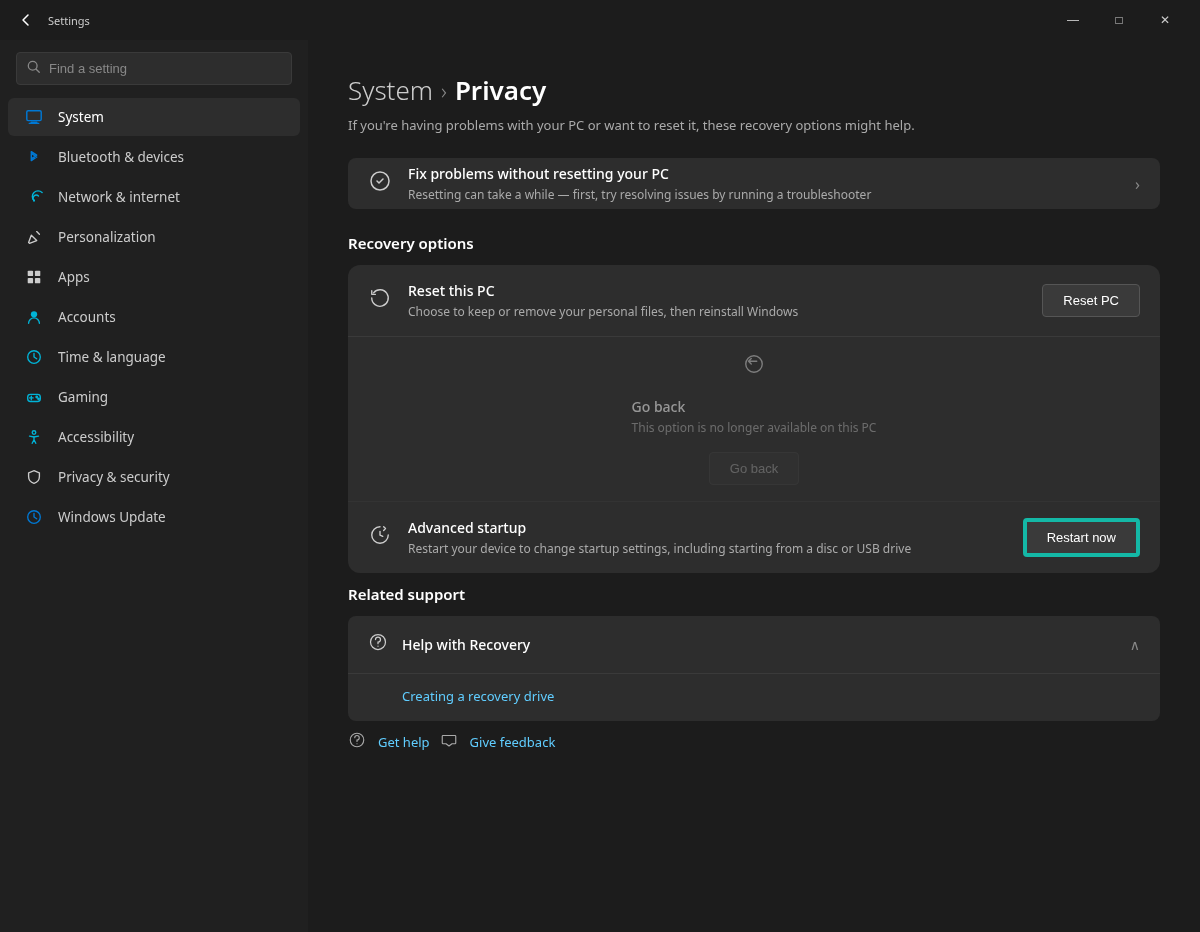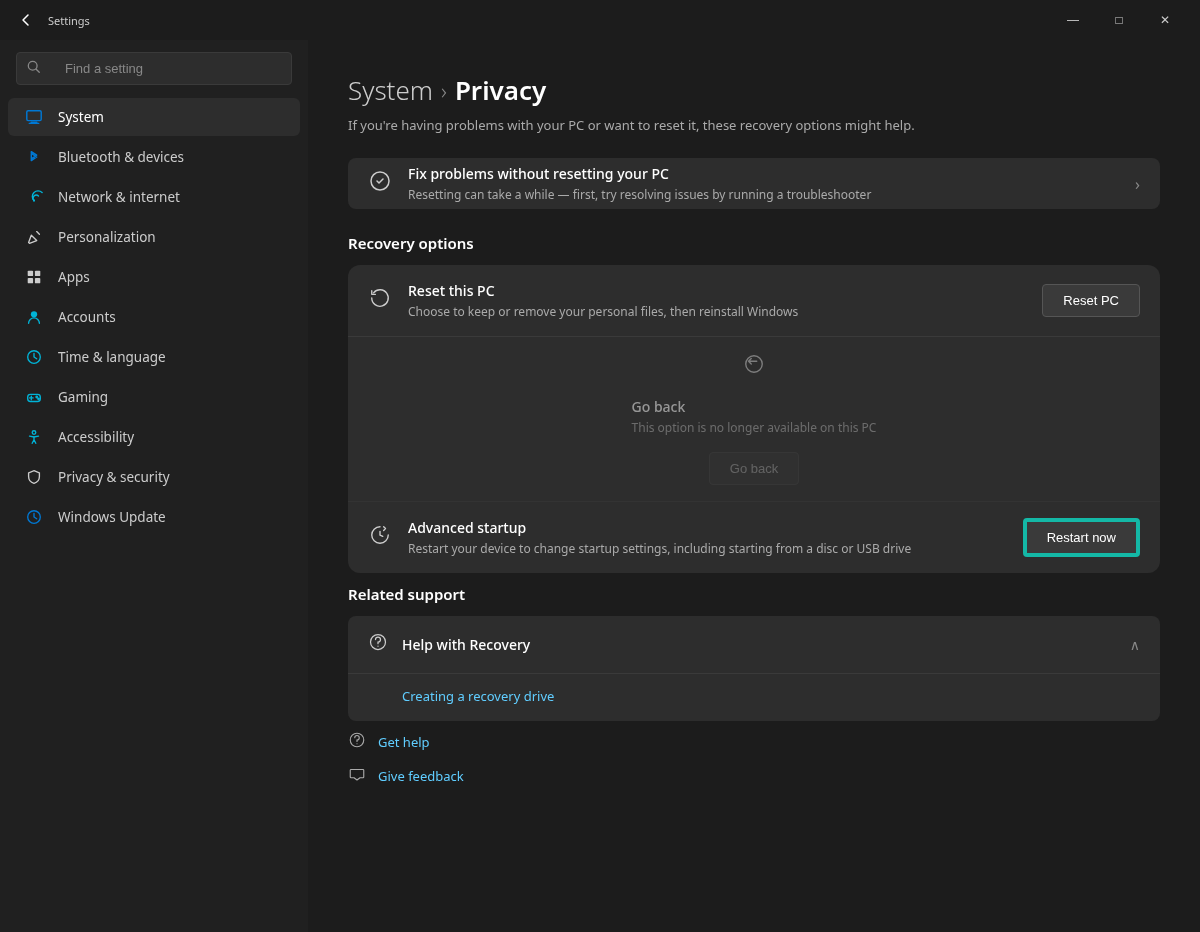"Find a setting" .search-box { gap: 24px -> 8px }
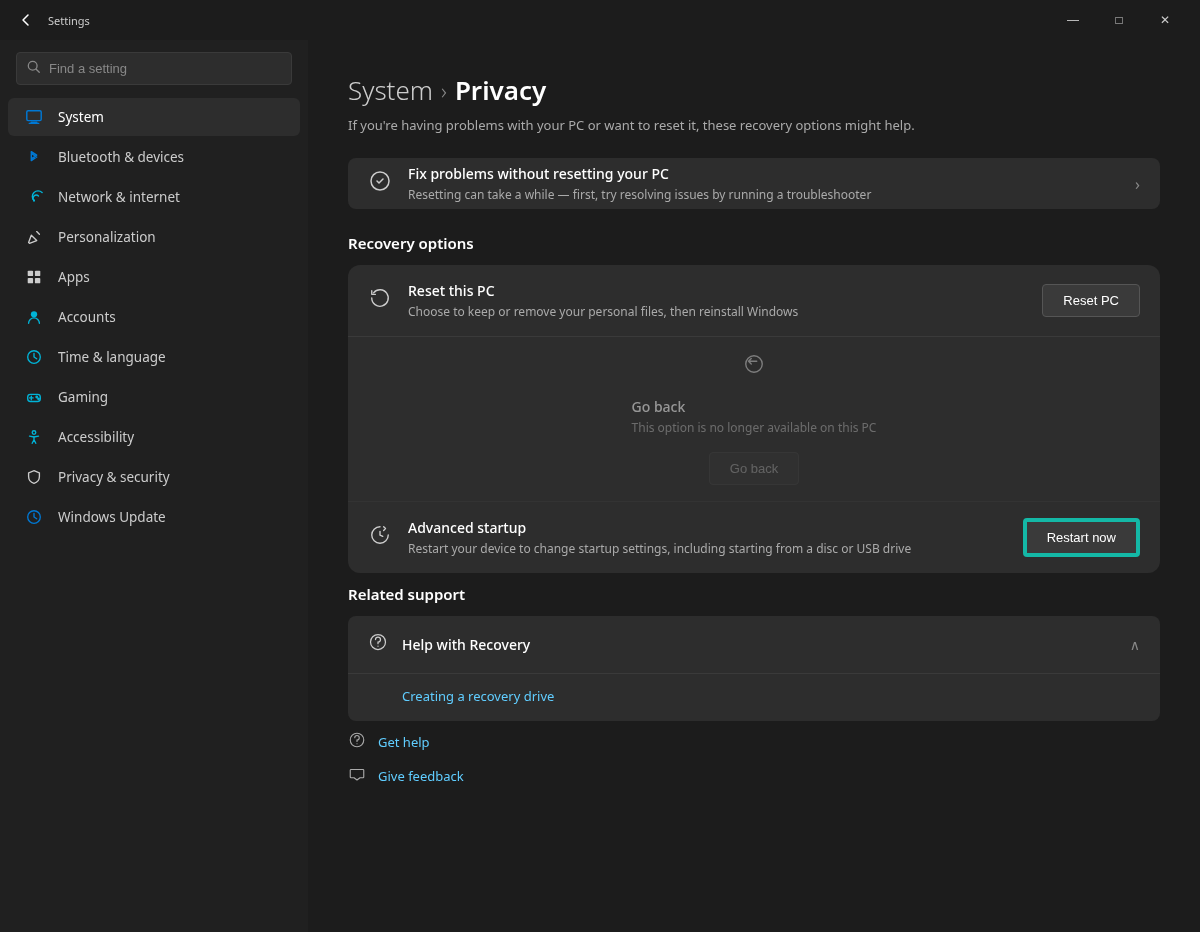"Get help" .footer-links { flex-direction: column -> row }
